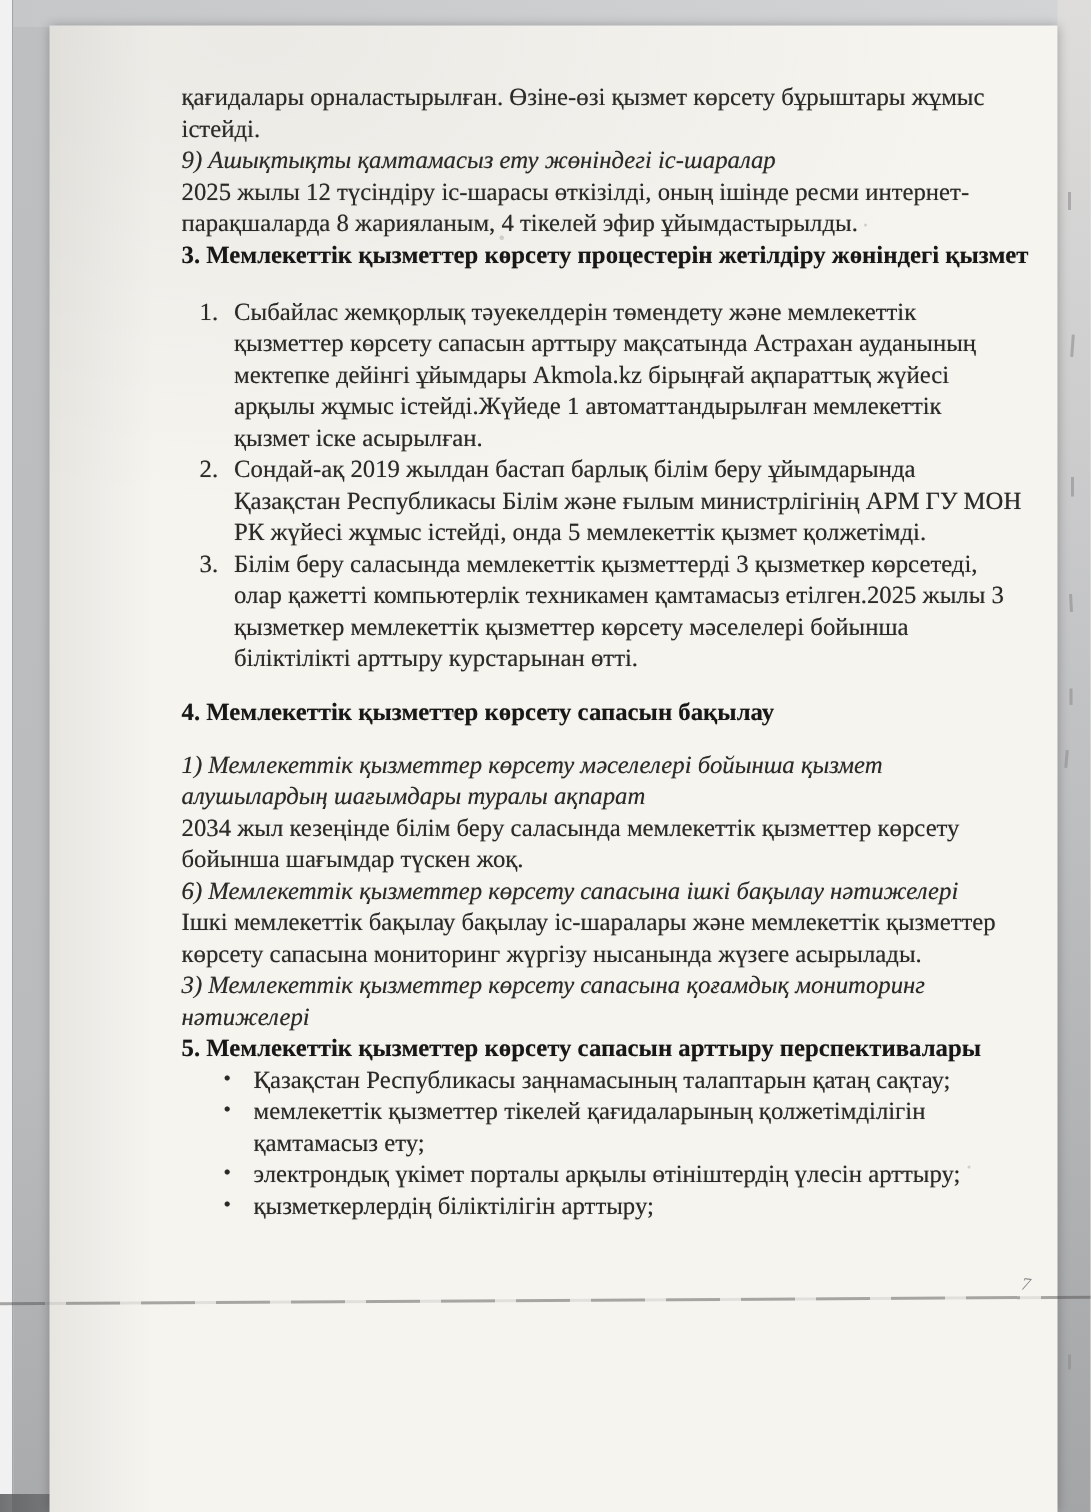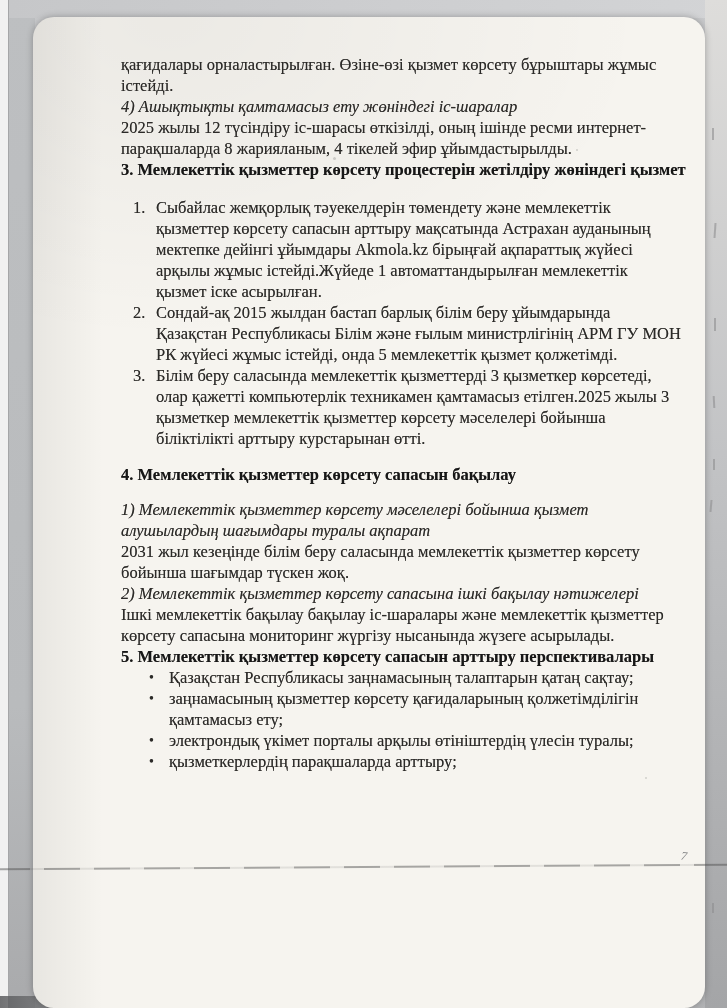"қағидалары орналастырылған. Өзіне-өзі" .paper { border-radius: 21px -> none }
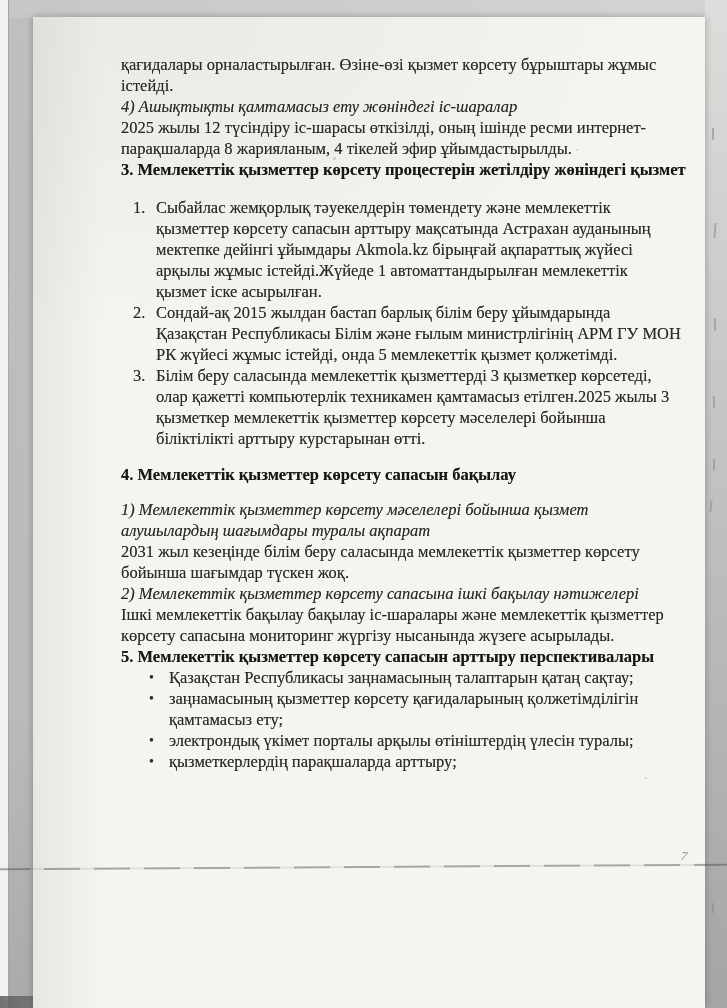"4) Ашықтықты қамтамасыз ету жөніндегі" div.blk { text: 4 -> 9 }
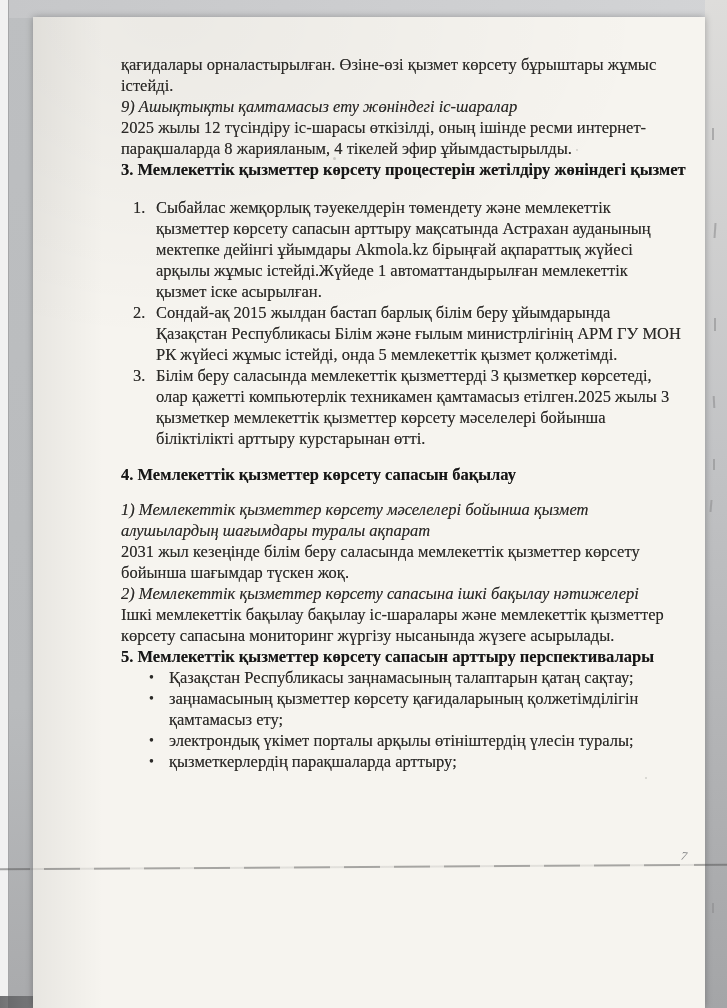"Сондай-ақ 2015 жылдан бастап барлық" span.litxt { text: 2015 -> 2019 }
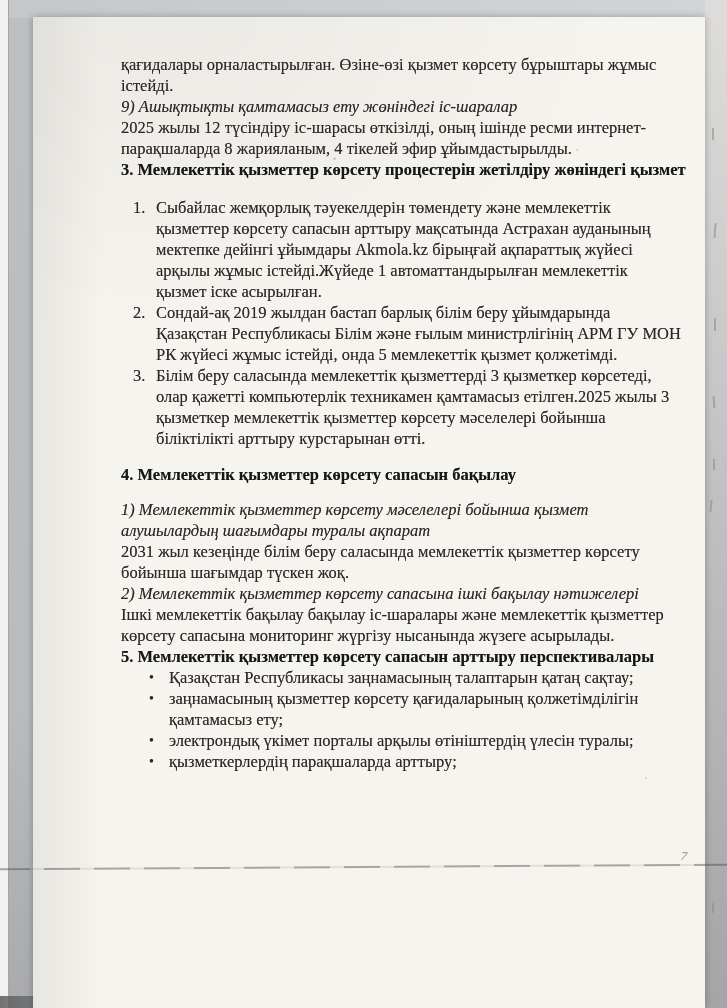"2031 жыл кезеңінде білім беру" div.blk { text: 2031 -> 2034 }
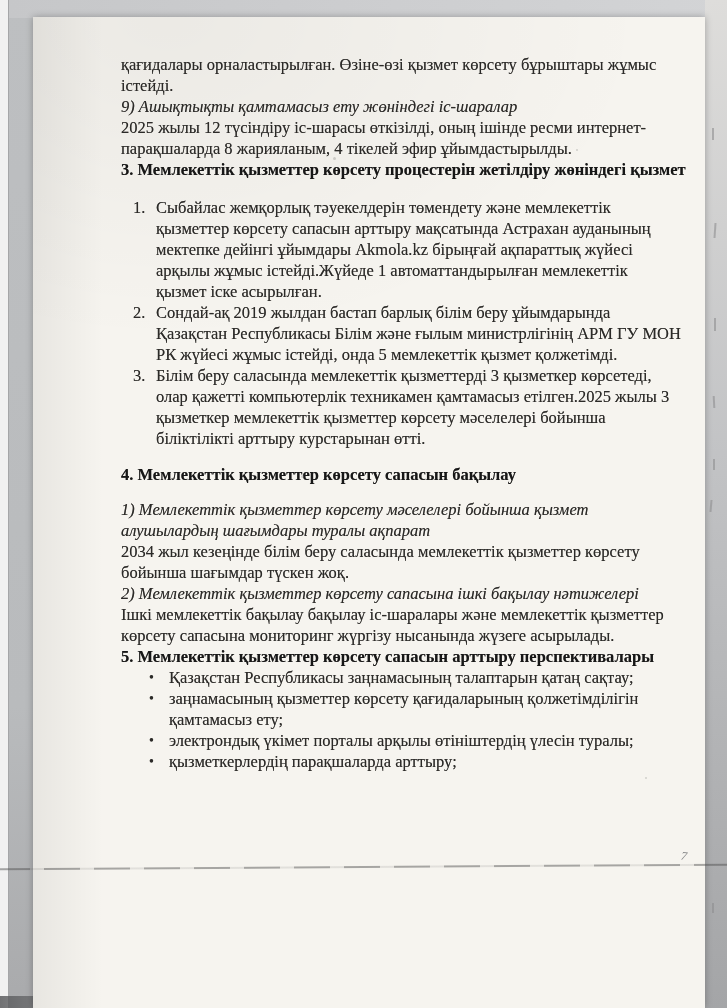"2) Мемлекеттік қызметтер көрсету" div.blk { text: 2 -> 6 }
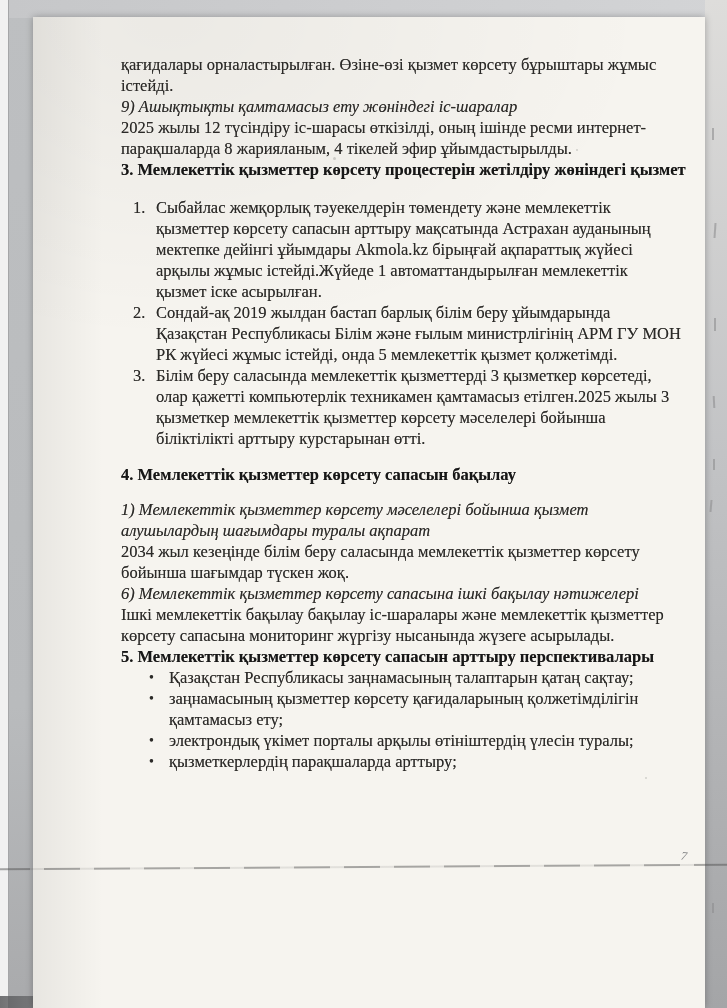"3) Мемлекеттік қызметтер көрсету" div.blk { html: none -> <div>3) Мемлекеттік қызметтер көрсету сапасына қоғамдық мониторинг нәтижелері</div> }
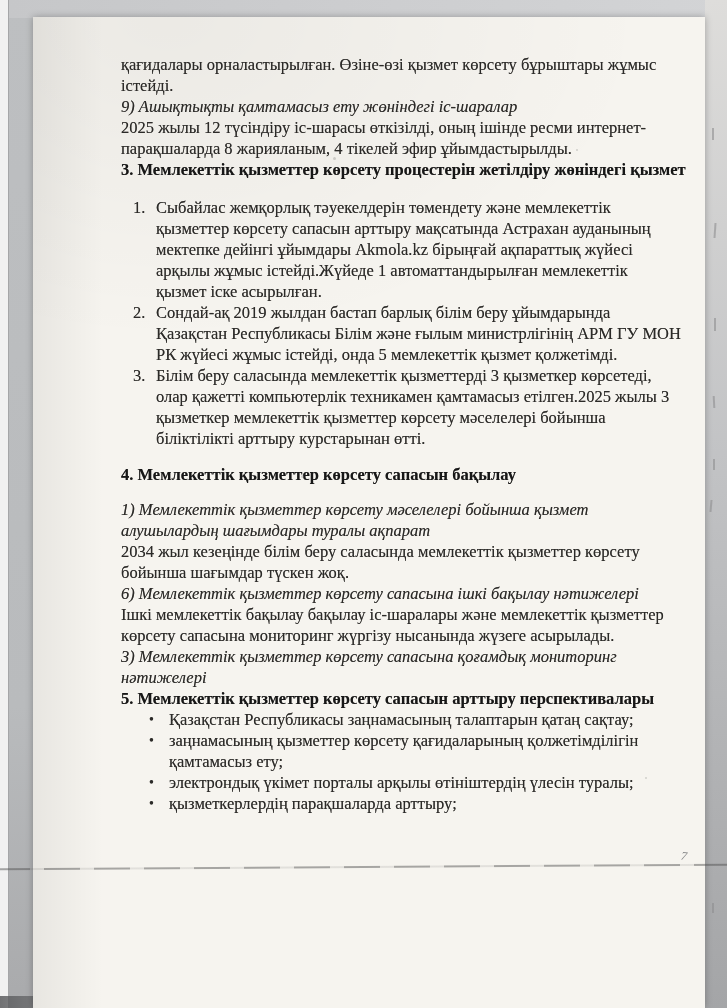"заңнамасының қызметтер көрсету" span.litxt { text: заңнамасының қызметтер көрсету -> мемлекеттік қызметтер тікелей }
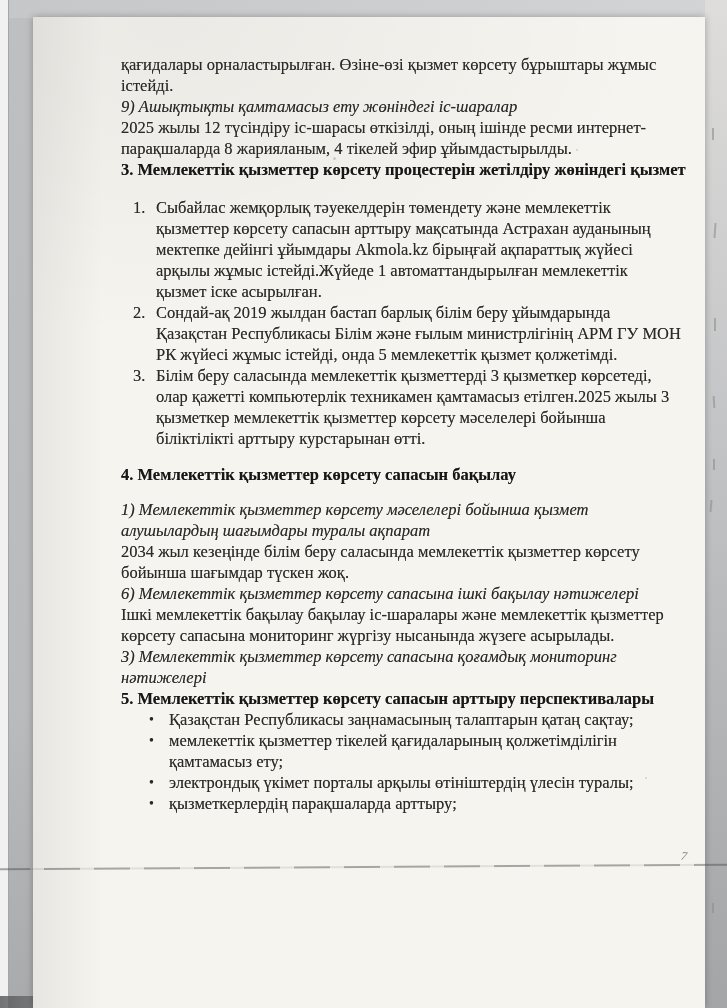"электрондық үкімет порталы арқылы" span.litxt { text: туралы -> арттыру }
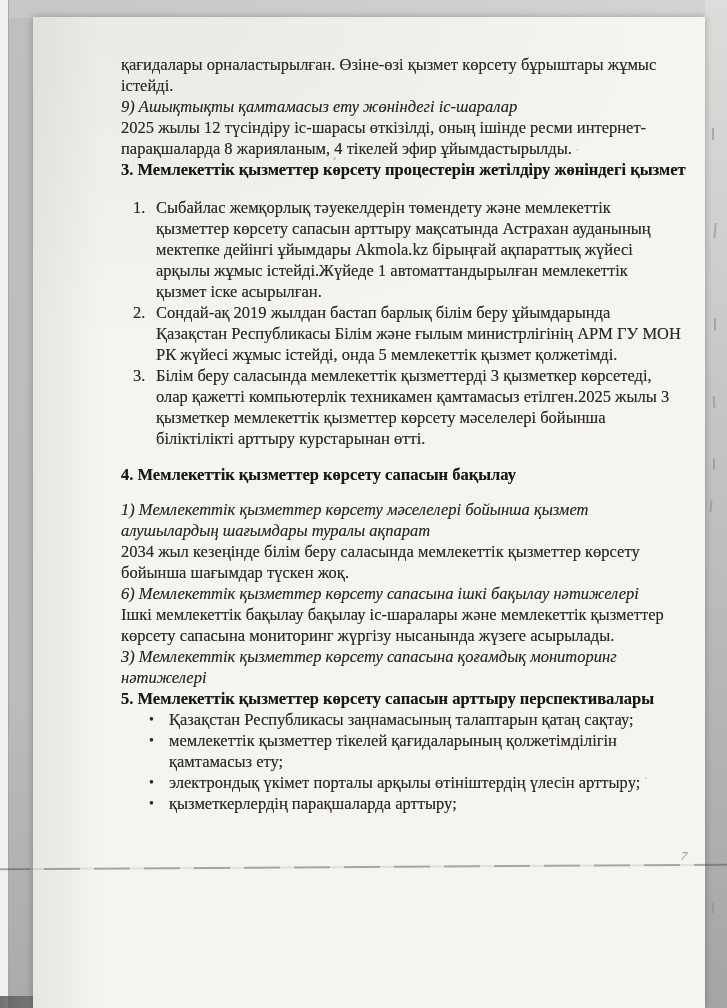"қызметкерлердің парақшаларда арттыру;" span.litxt { text: парақшаларда -> біліктілігін }
